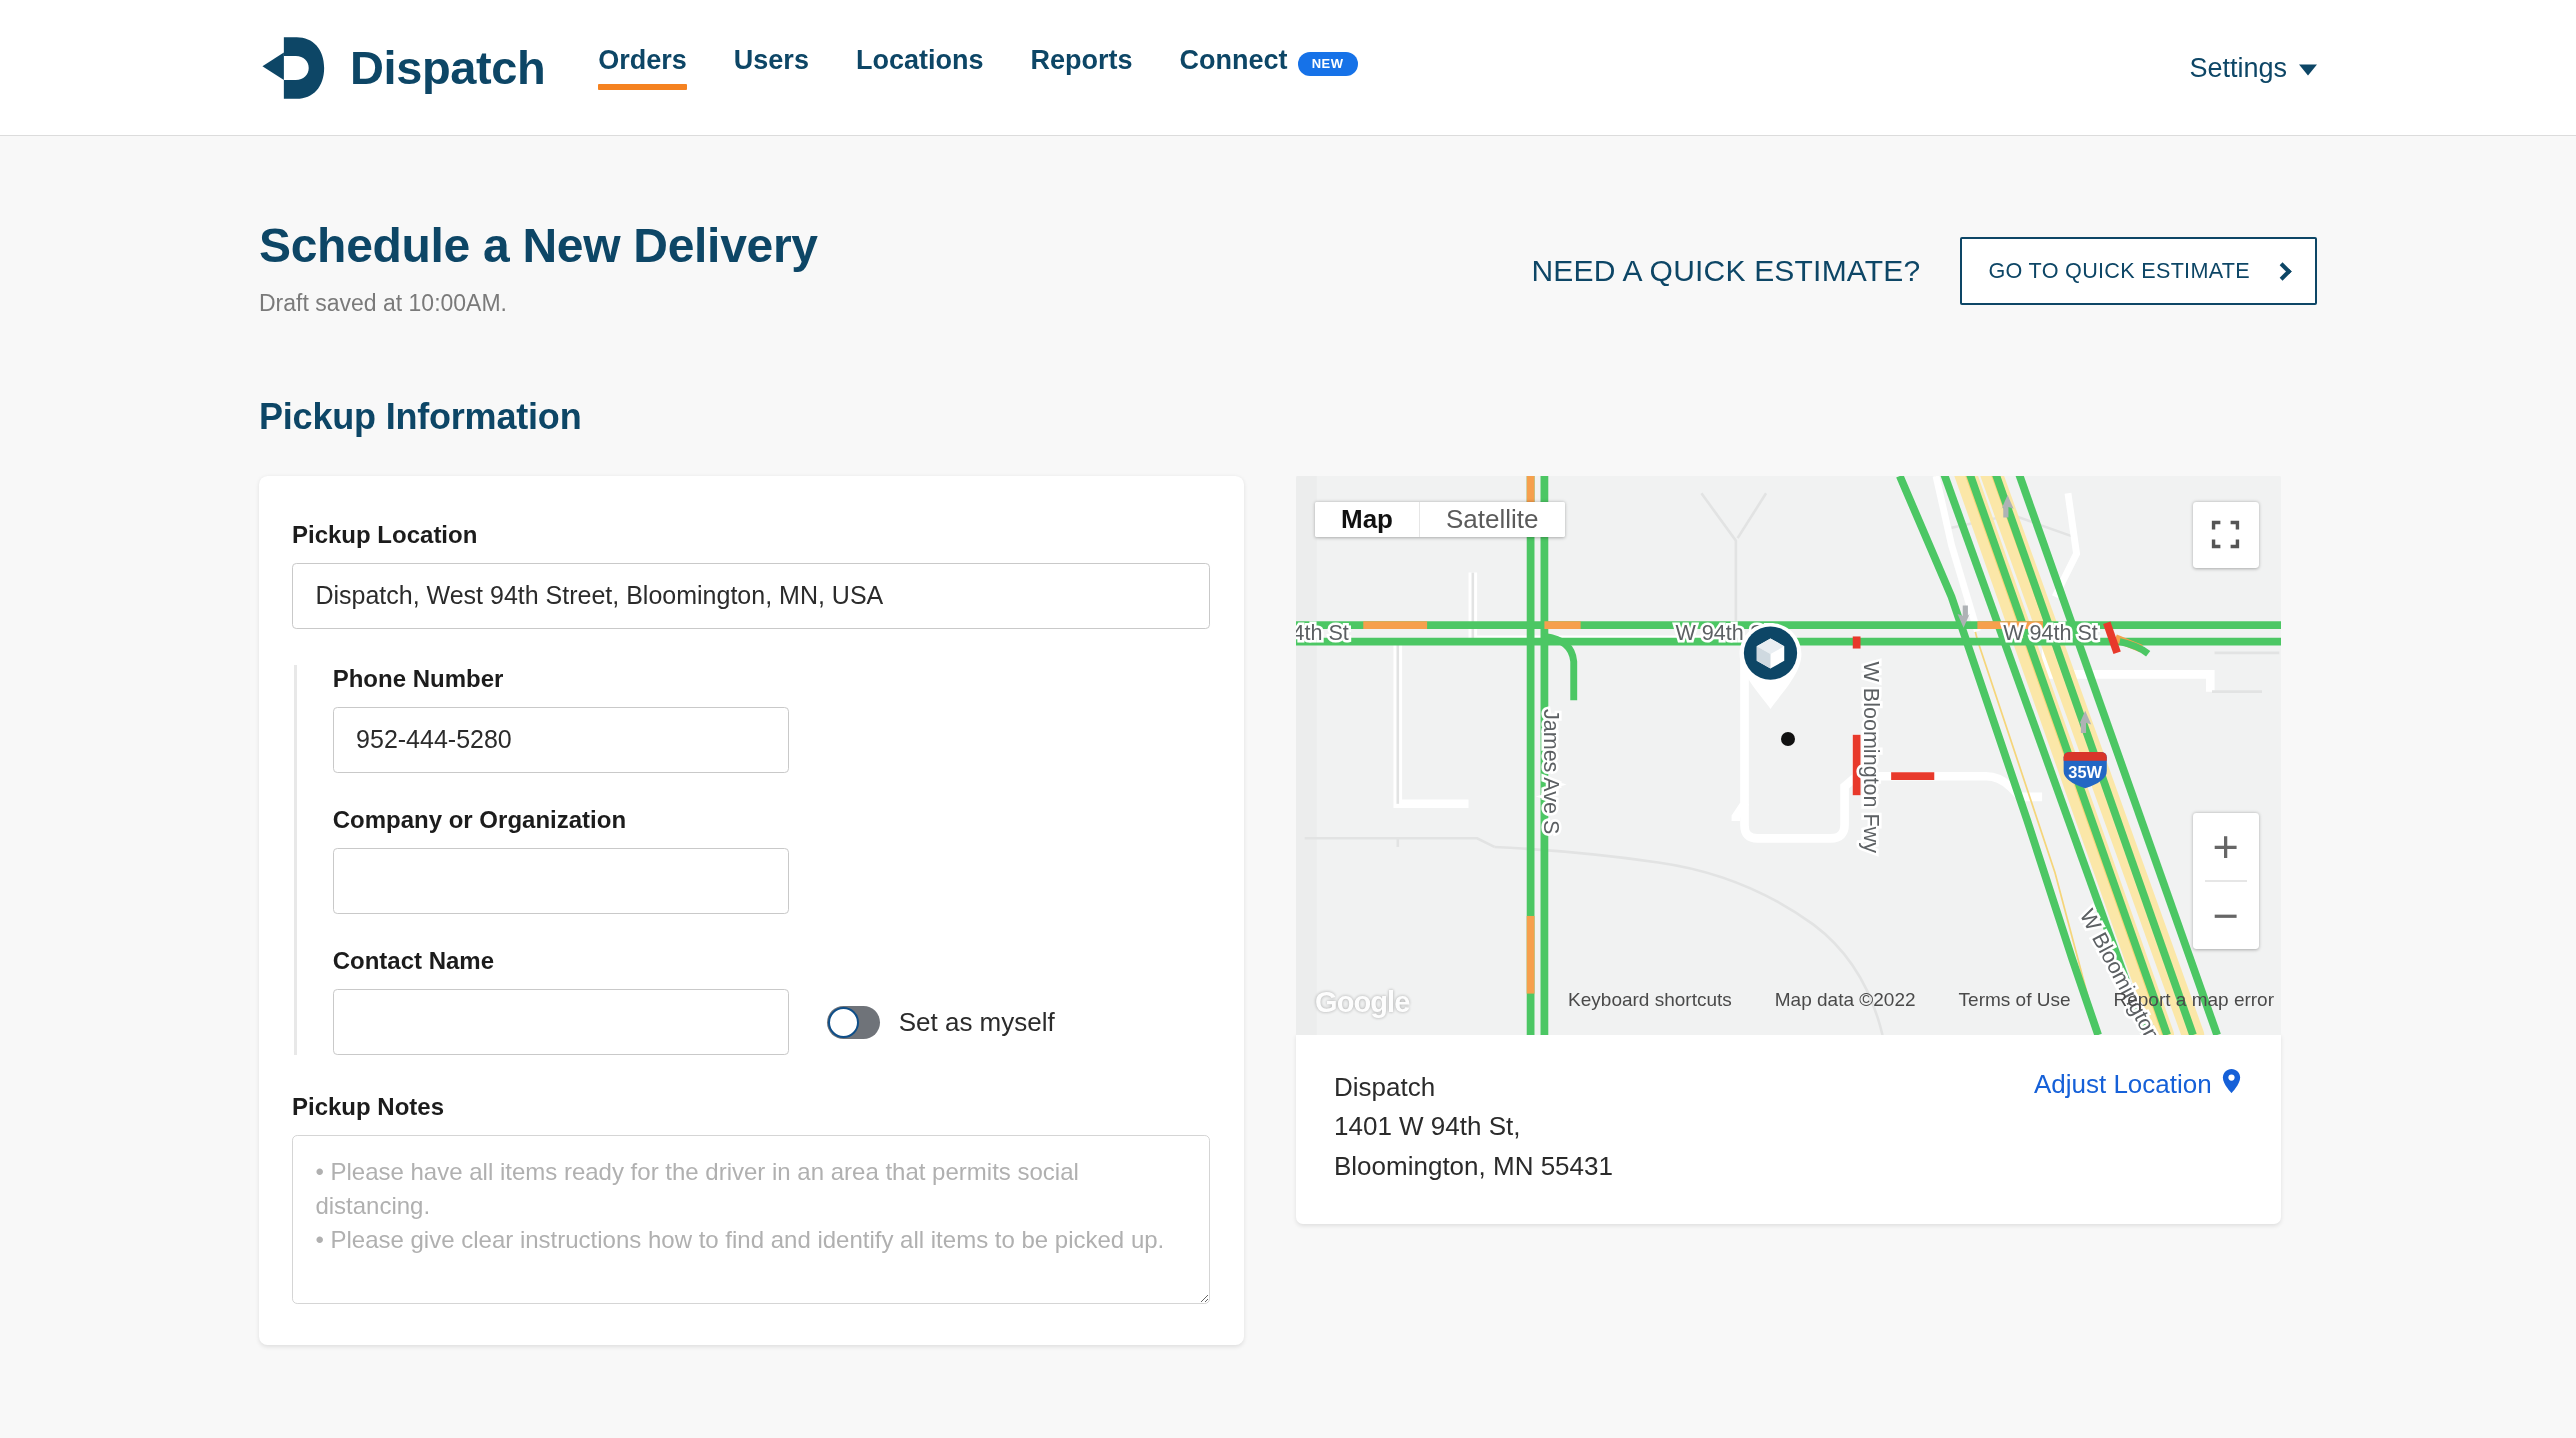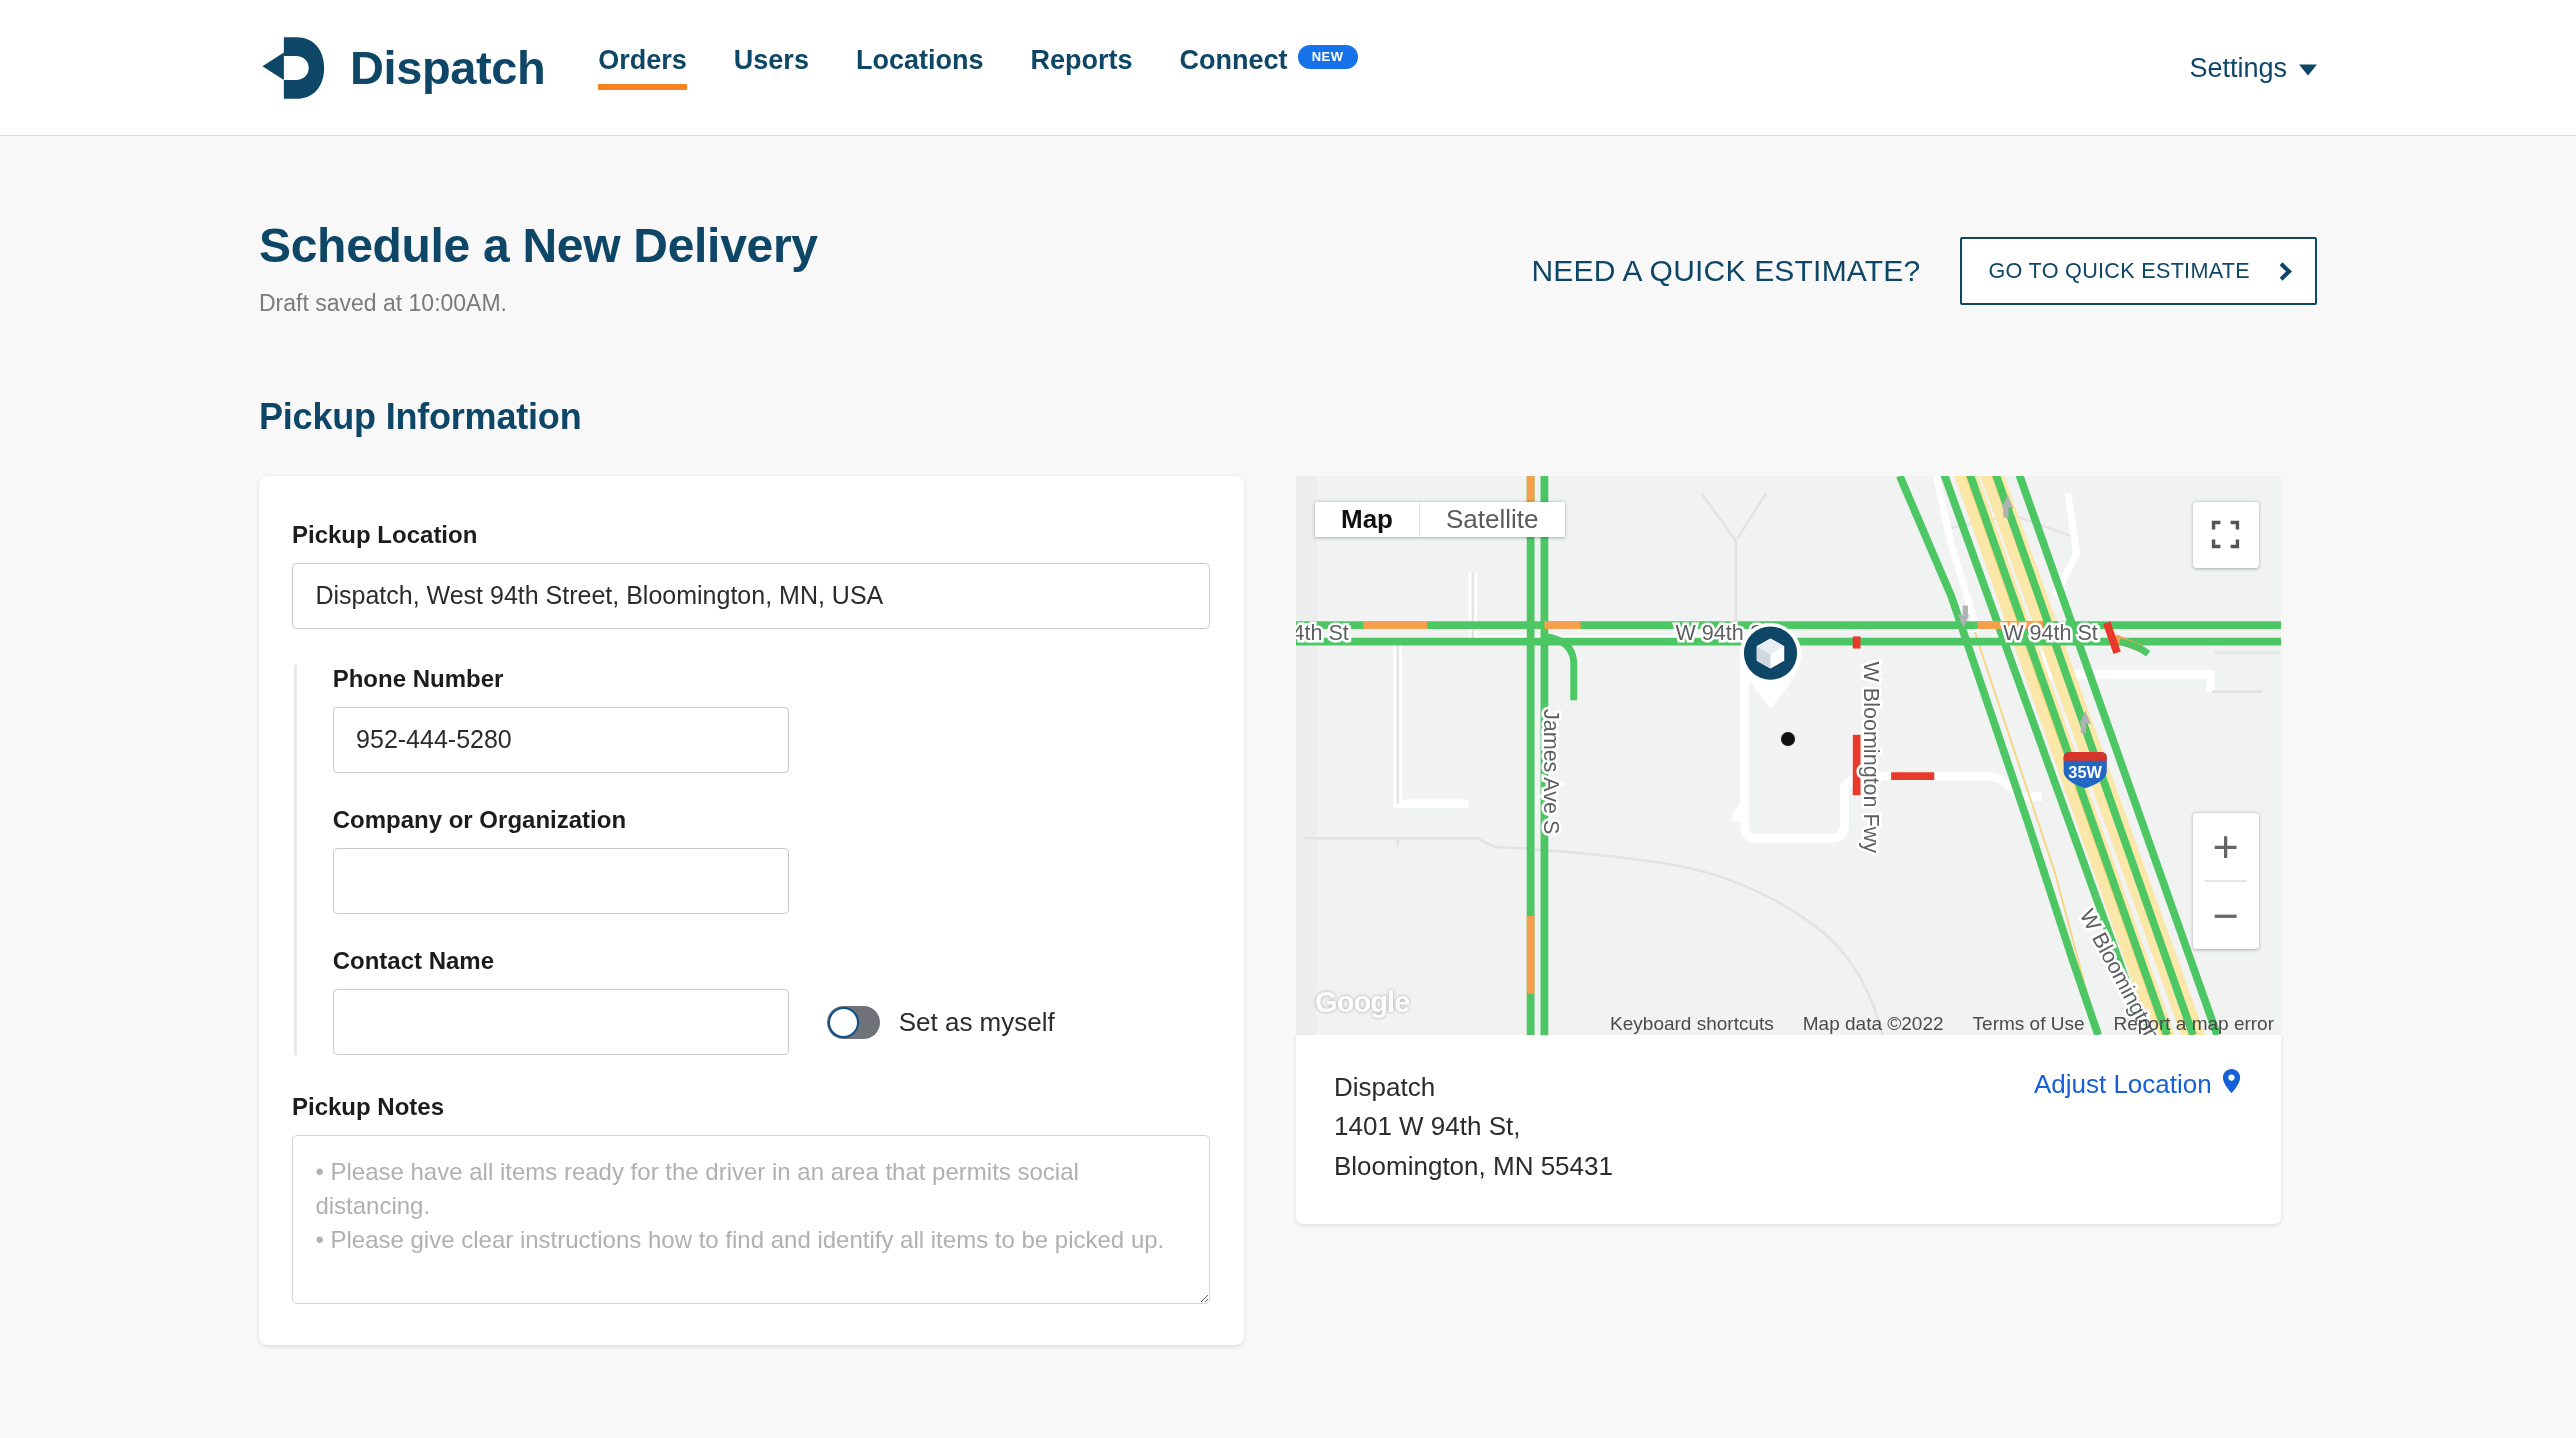"Connect" .connect-wrap { align-items: flex-start -> flex-end }
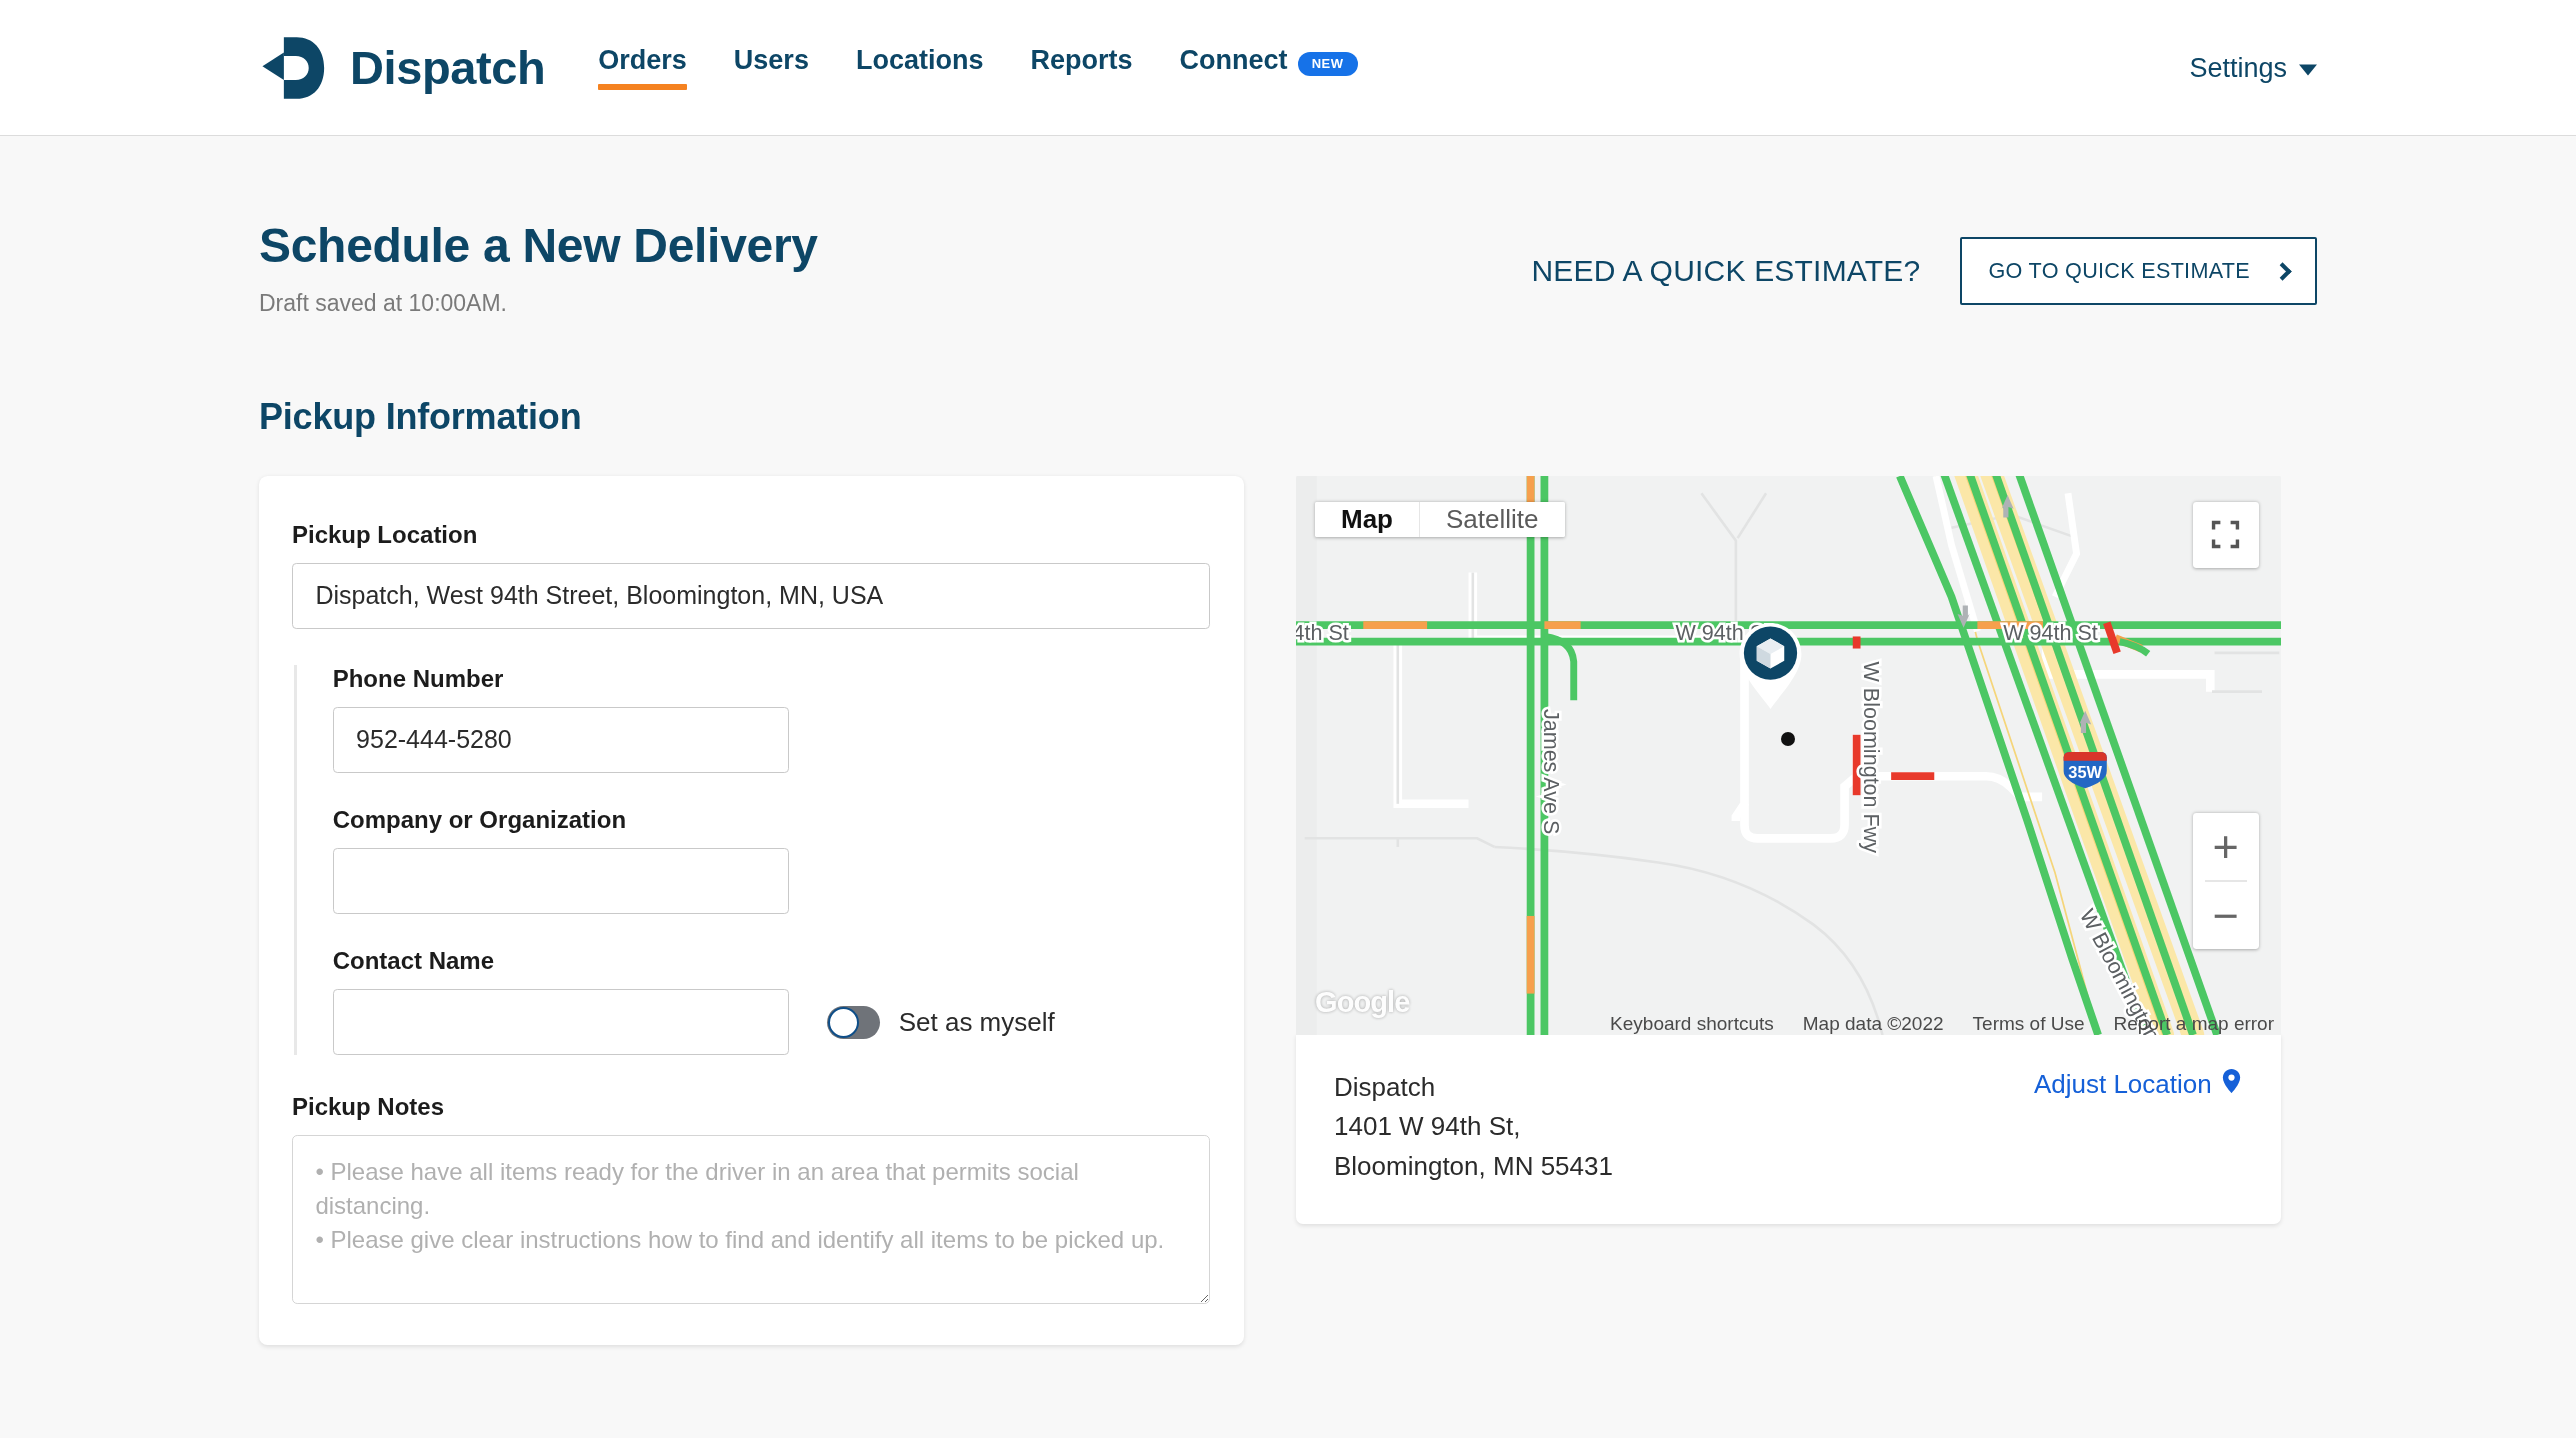"Keyboard shortcuts" .map-attrib { bottom: 0 -> 24px; gap: 29px -> 43px }
